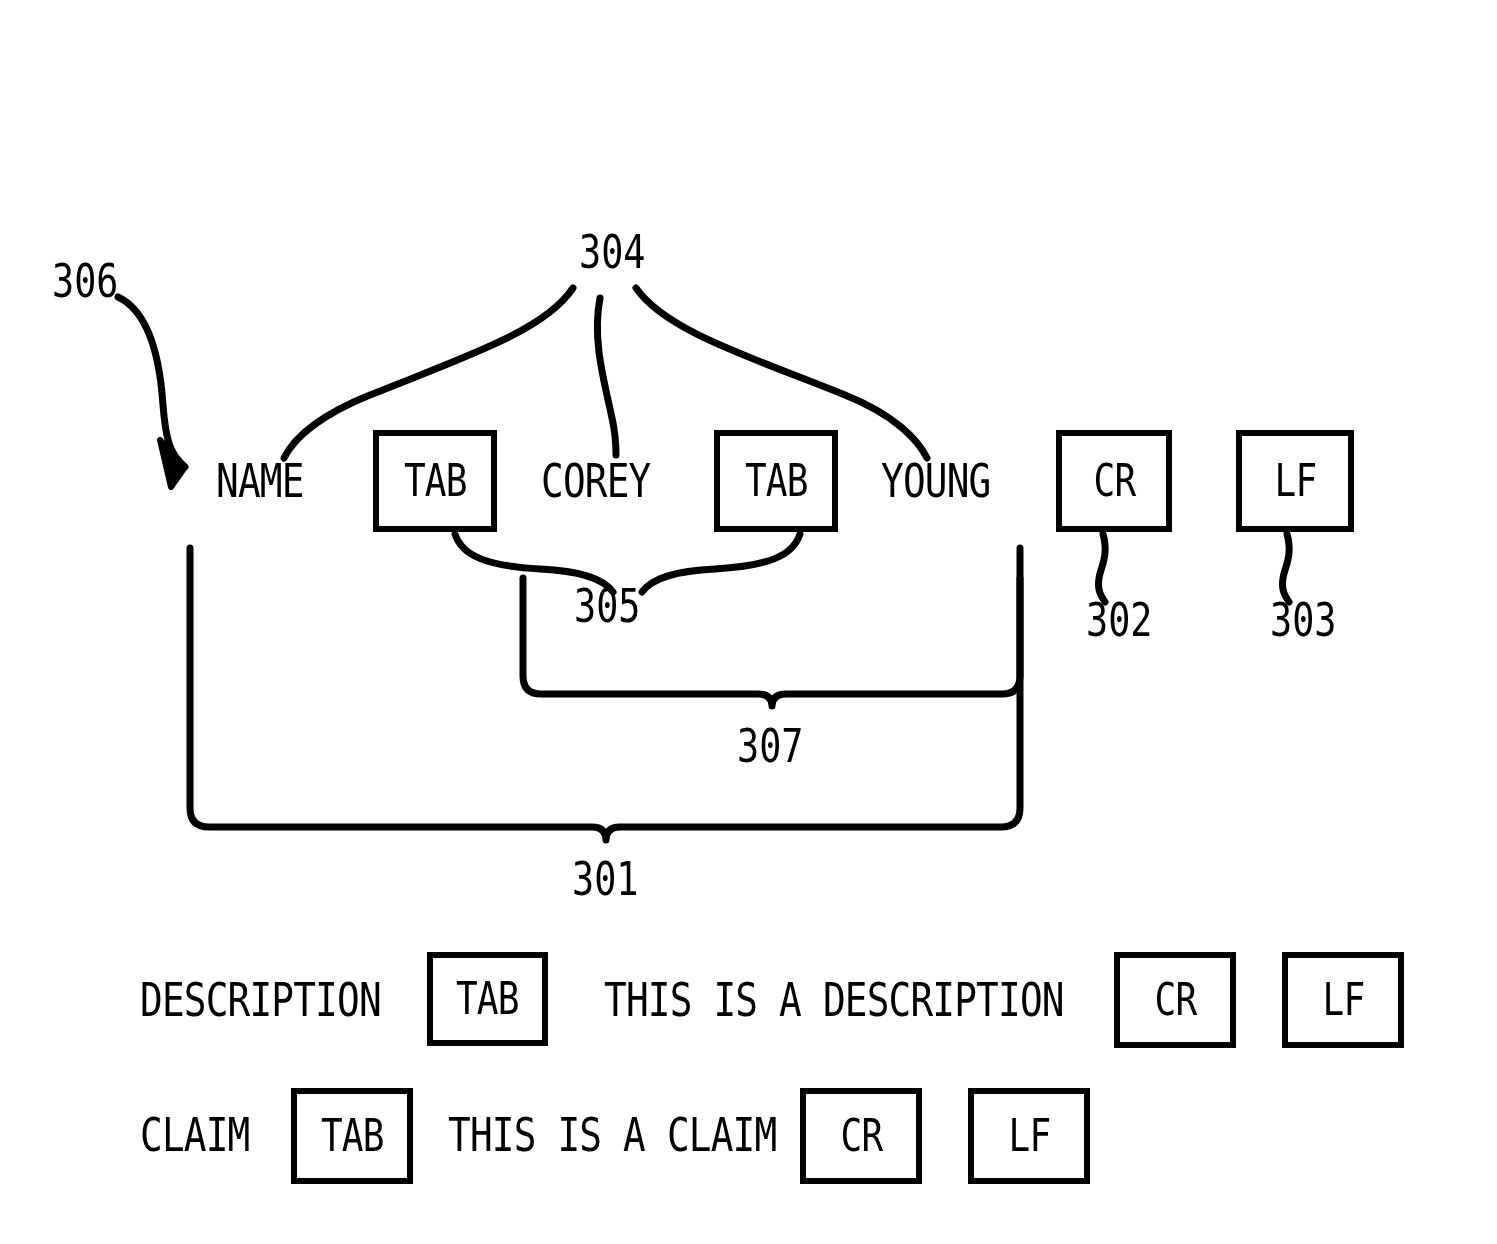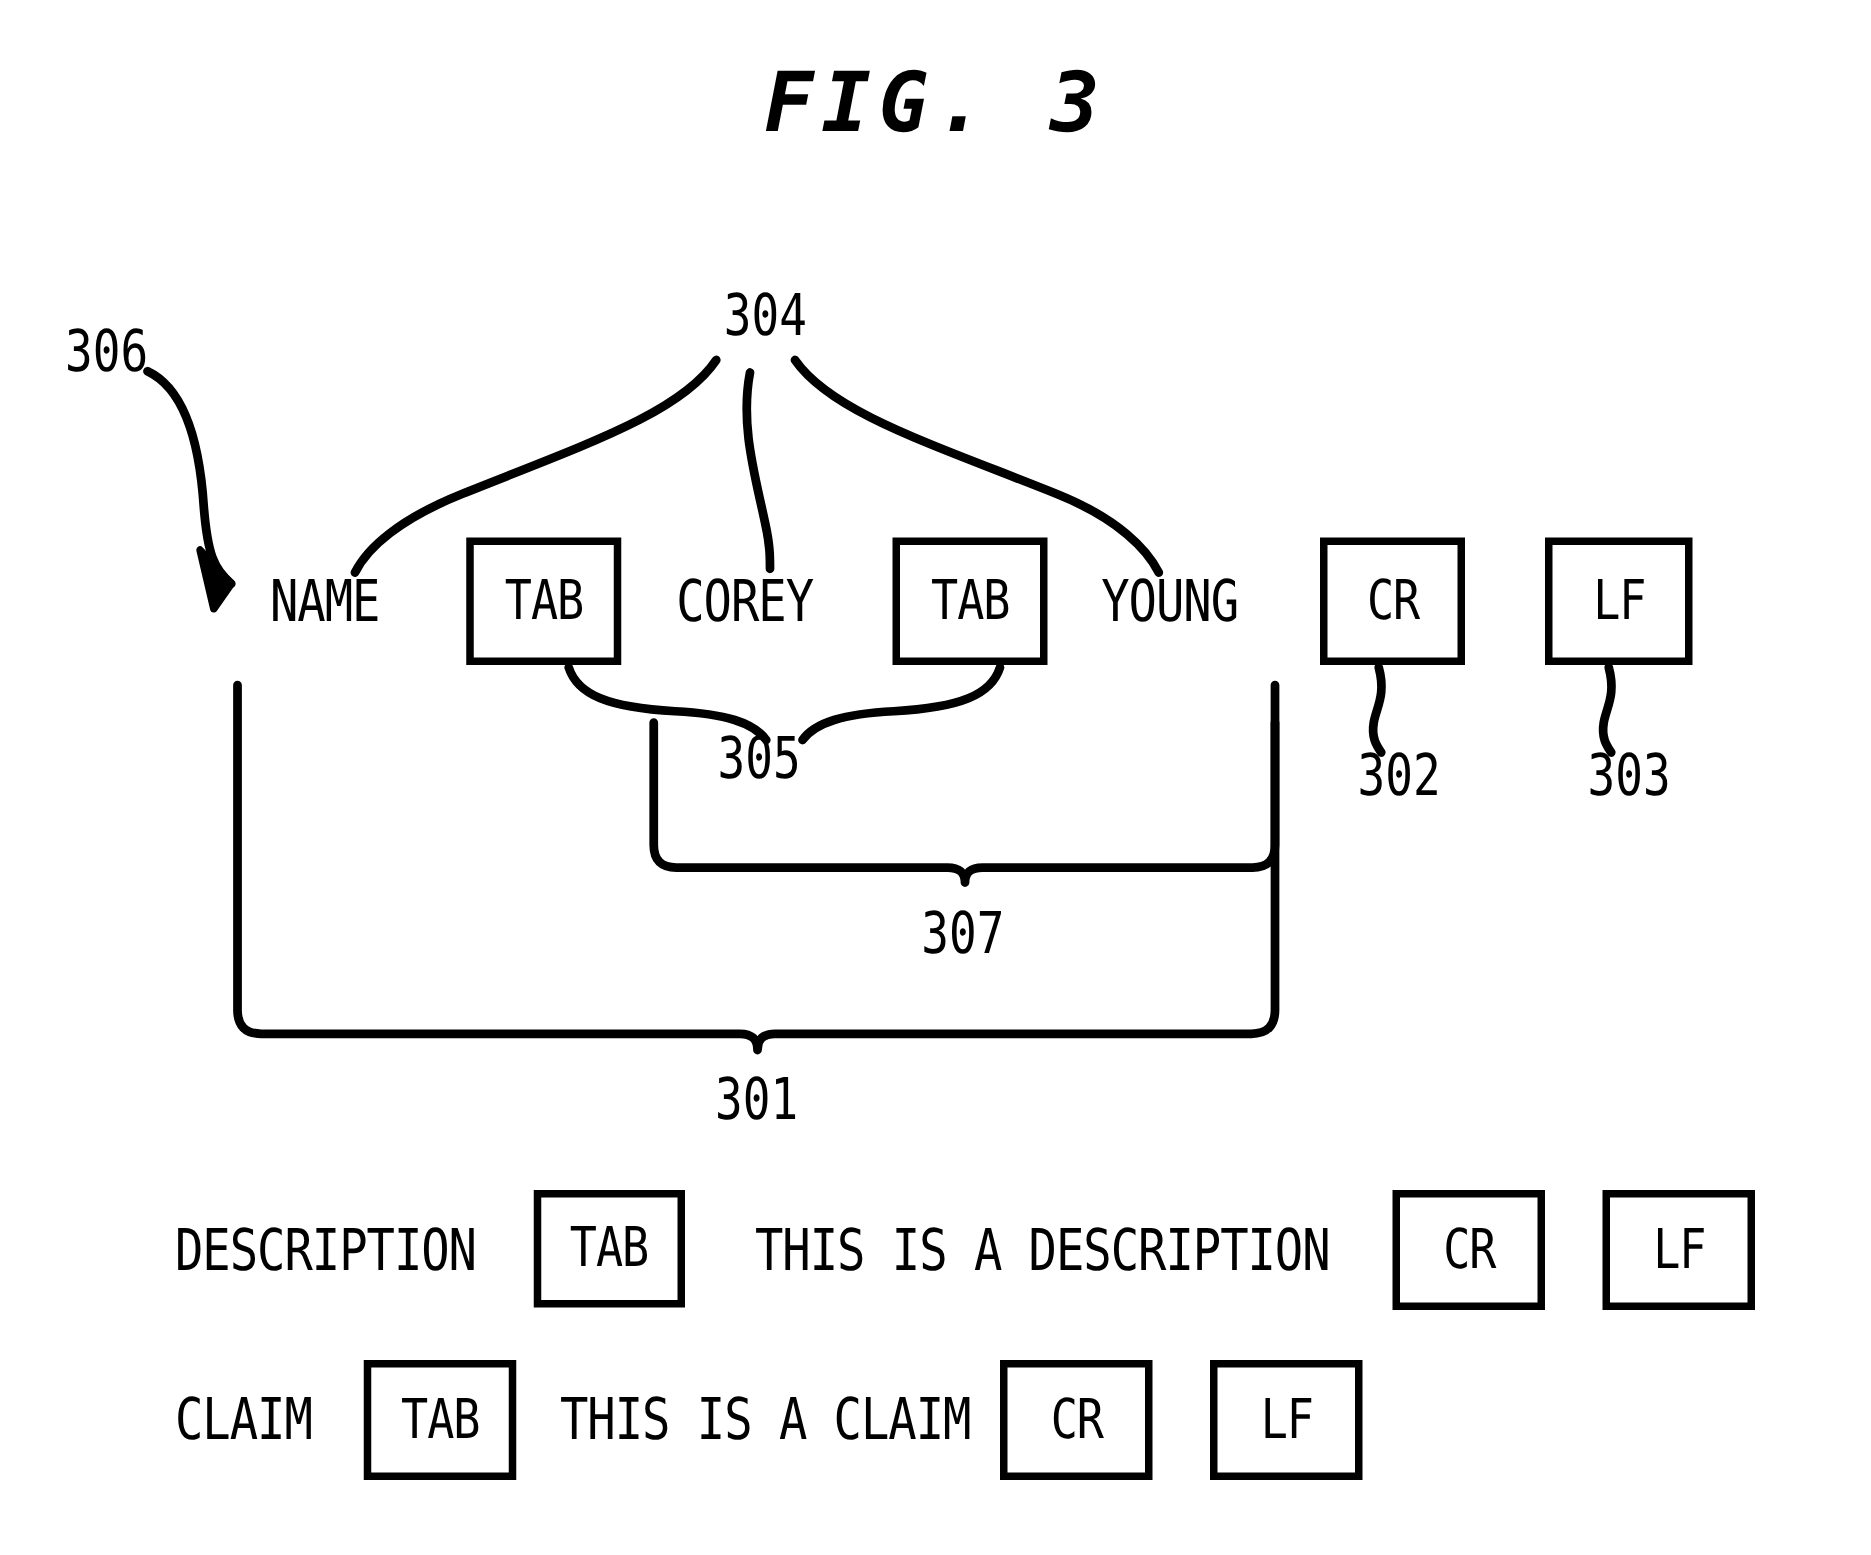"FIG. 3" div.fig-title { html: <div>FIG. 3</div> -> none }
